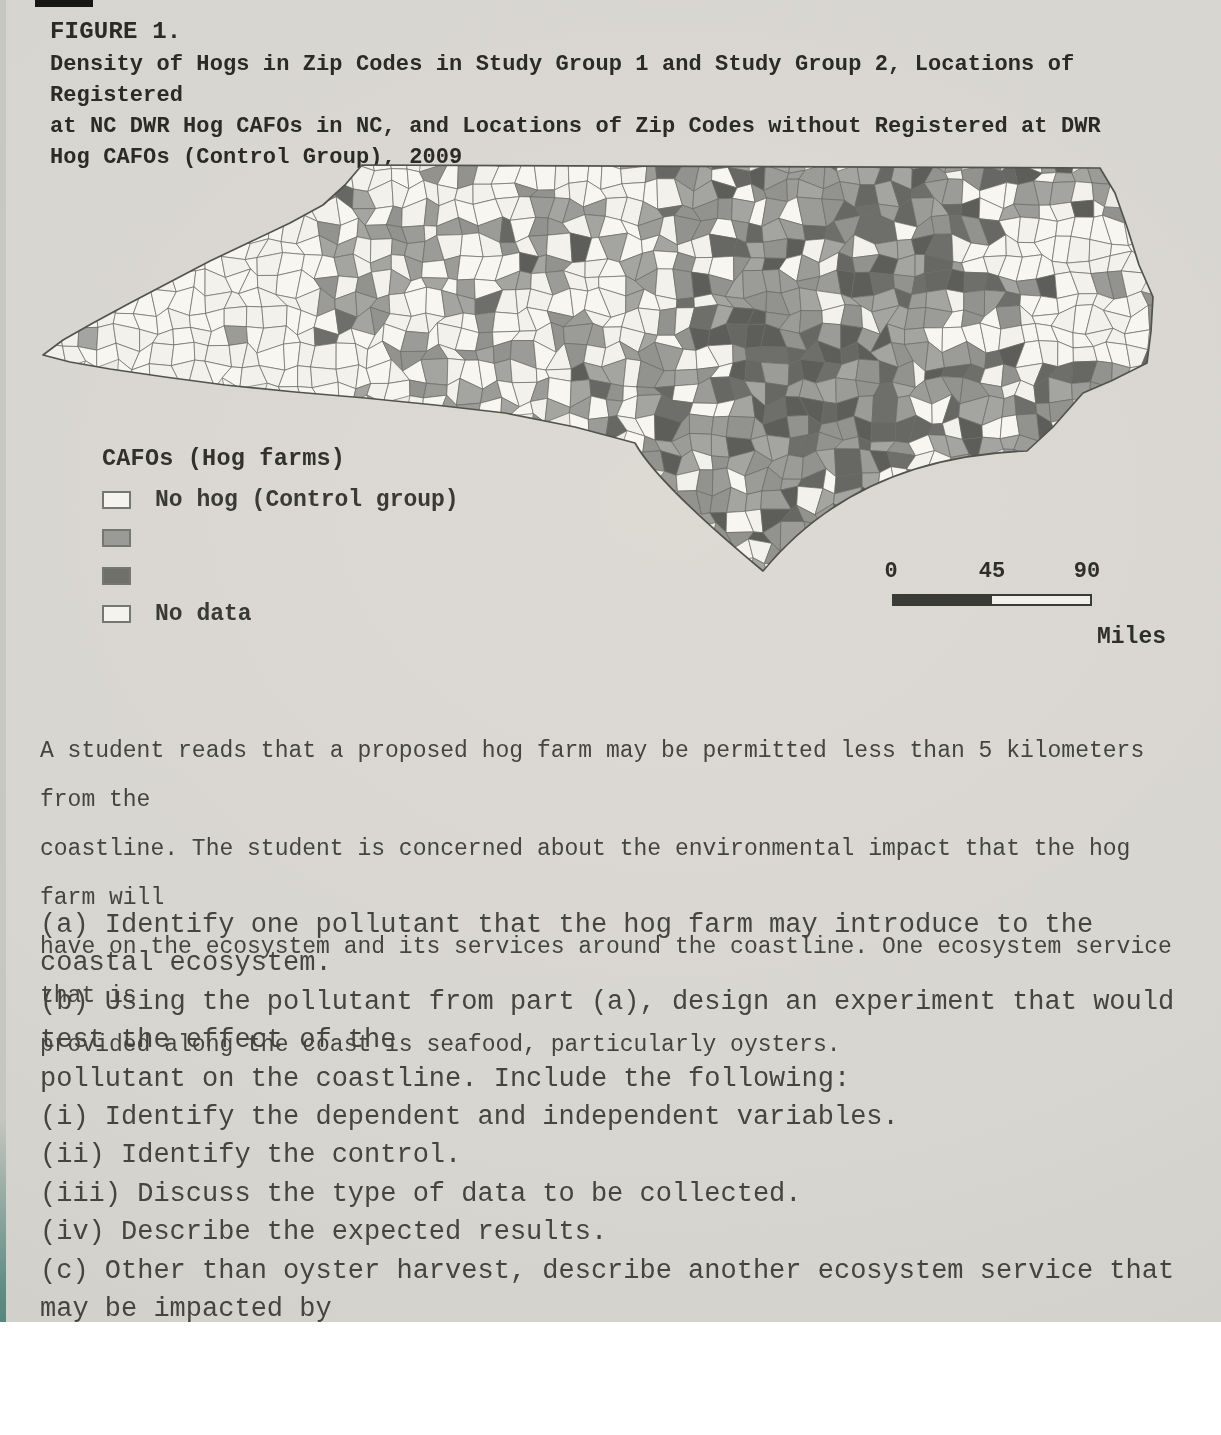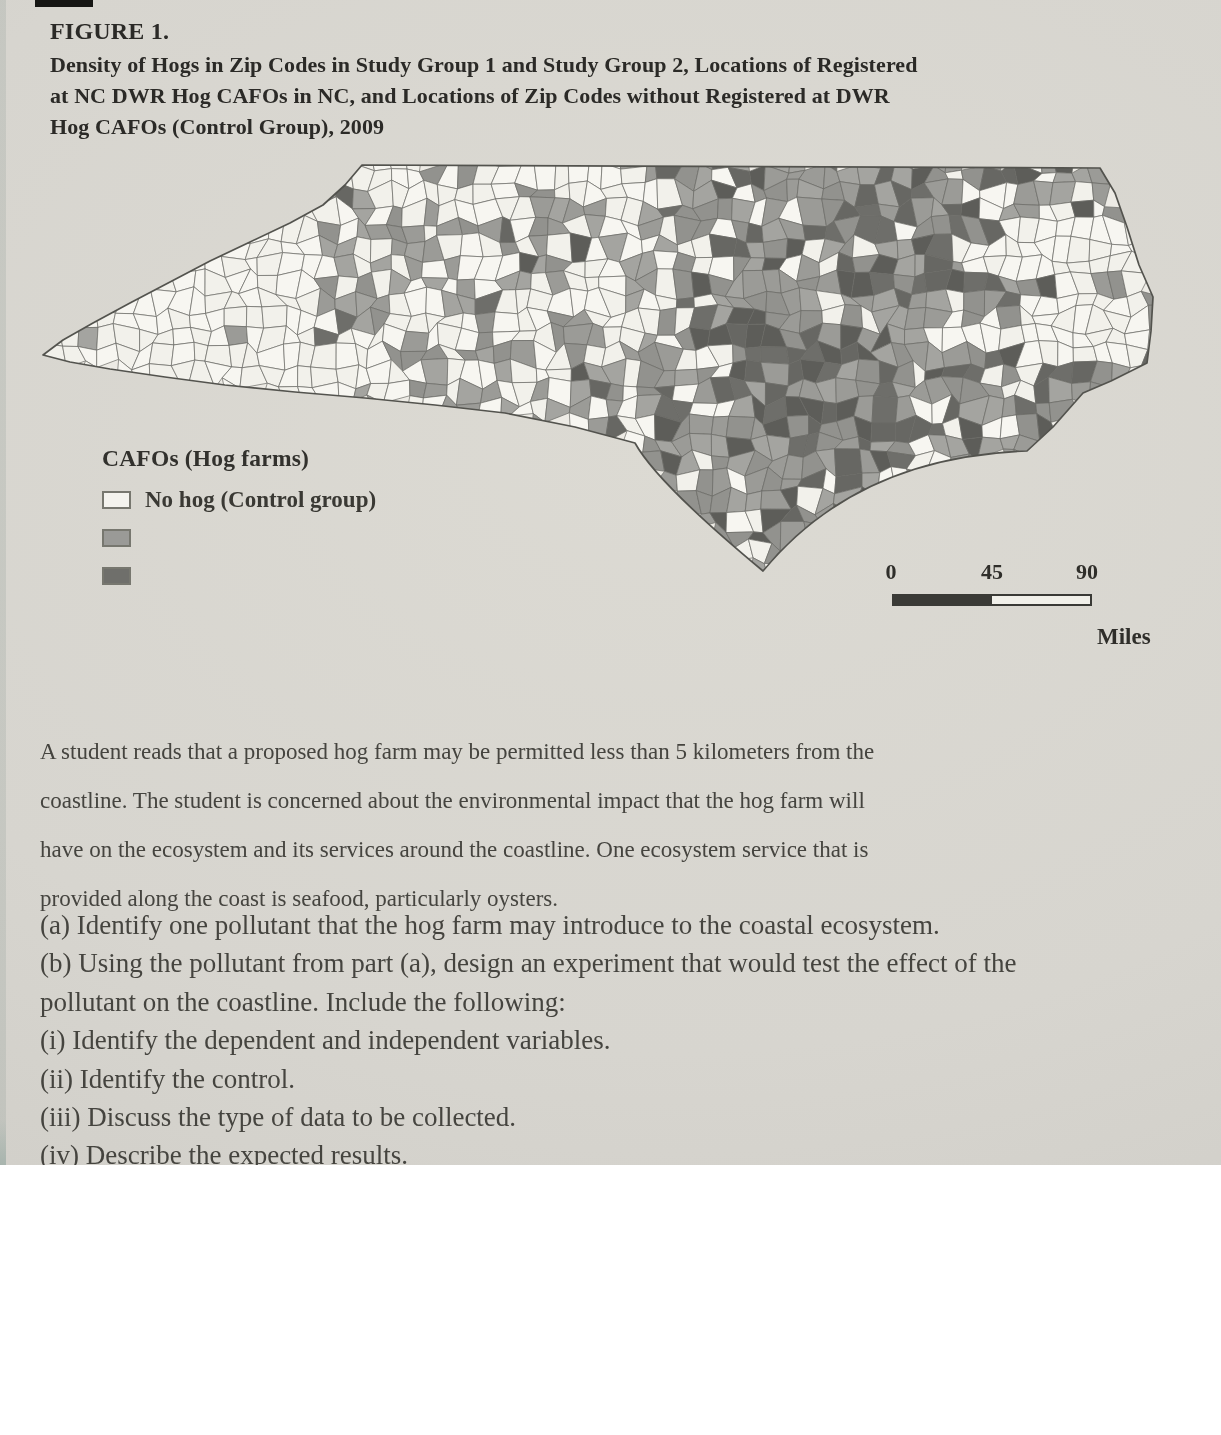"FIGURE 1." .page { font-family: Liberation Serif, serif -> Liberation Mono, monospace; height: 1165px -> 1322px }
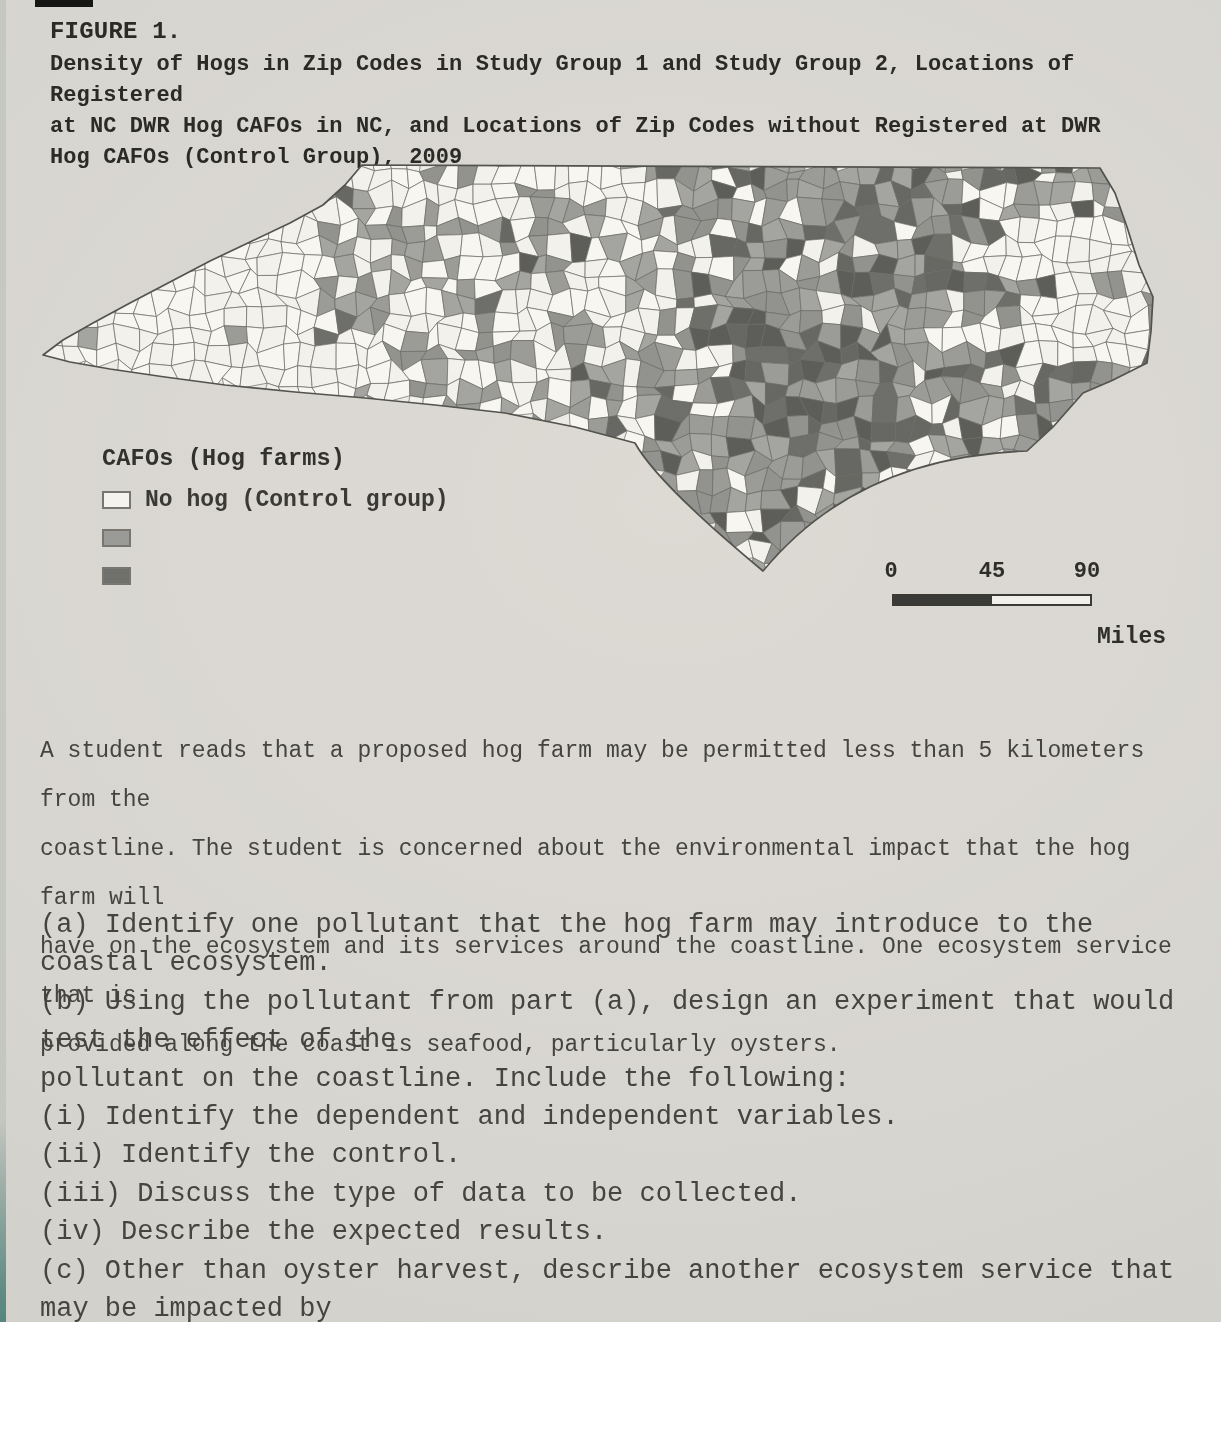"No hog (Control group)" .legend-row .lbl { margin-left: none -> 10px }
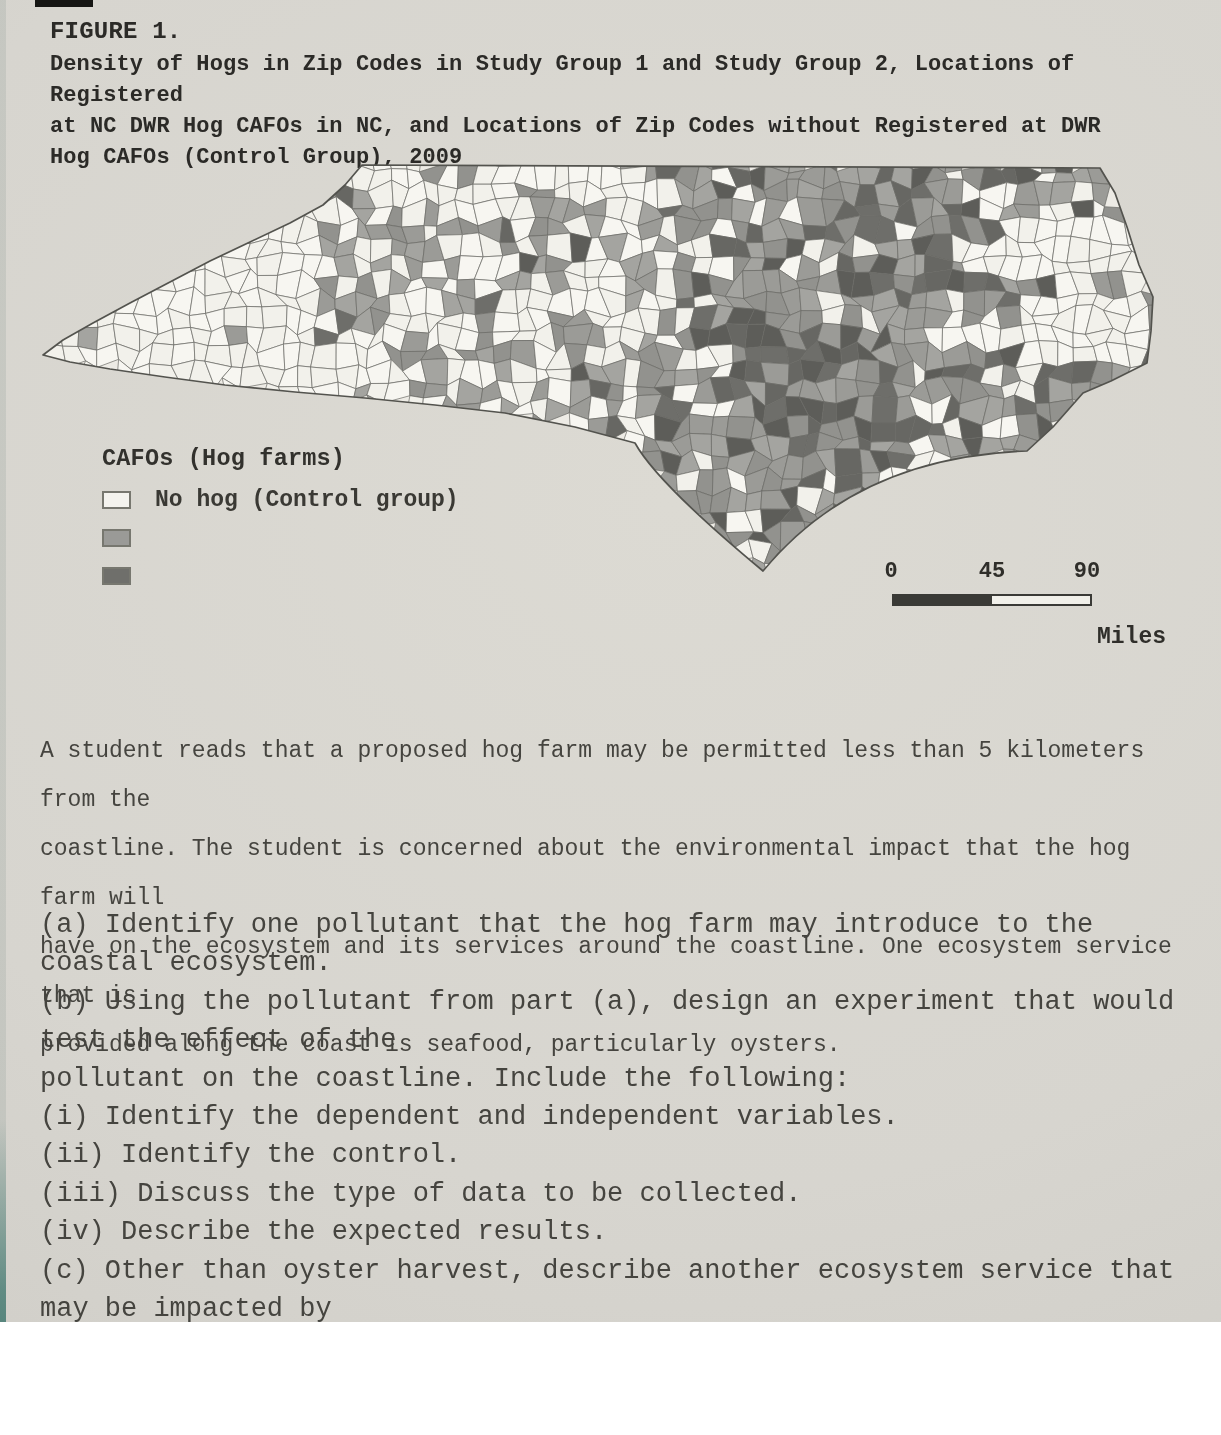"No data" div.legend-row { html: none -> <div> <span></span> <span>No data</span> </div> }
